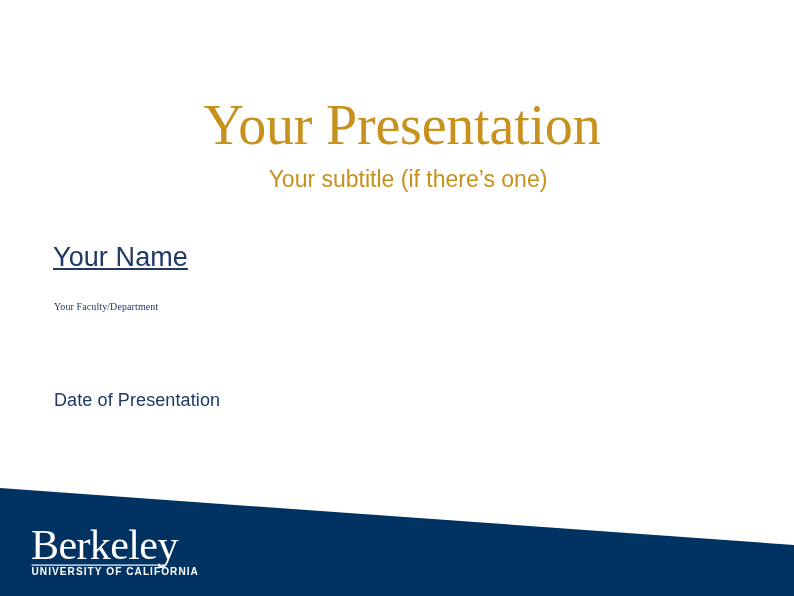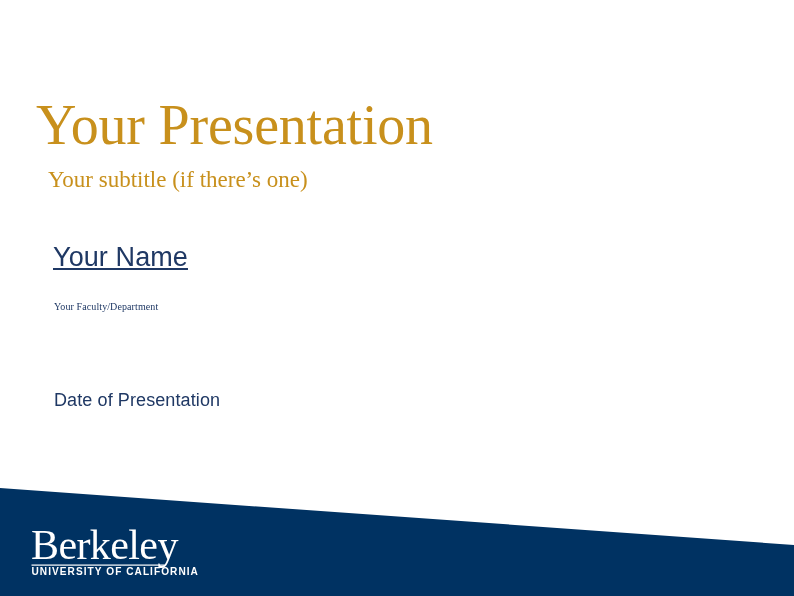"Your Presentation" .title-block { left: 36px -> 52px; text-align: none -> center }
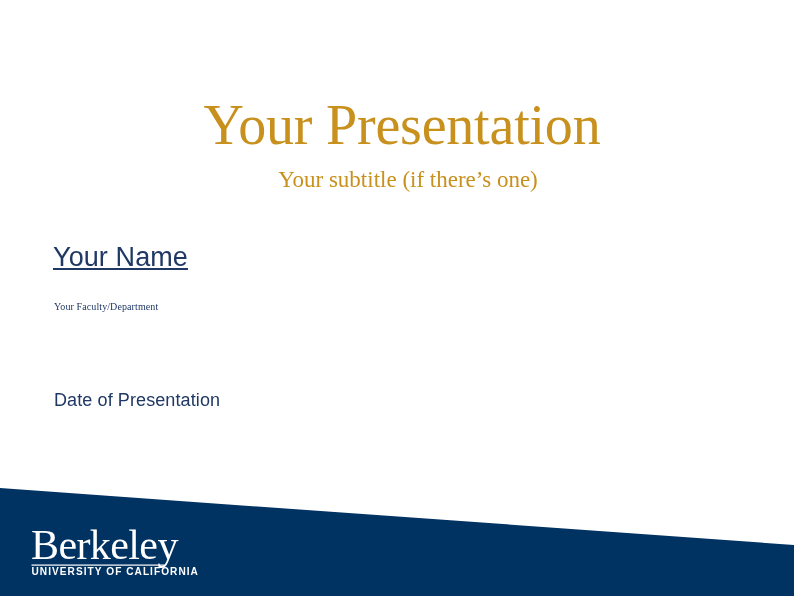"Your subtitle (if there’s one)" .slide-subtitle { font-family: Liberation Serif, serif -> Liberation Sans, sans-serif }
